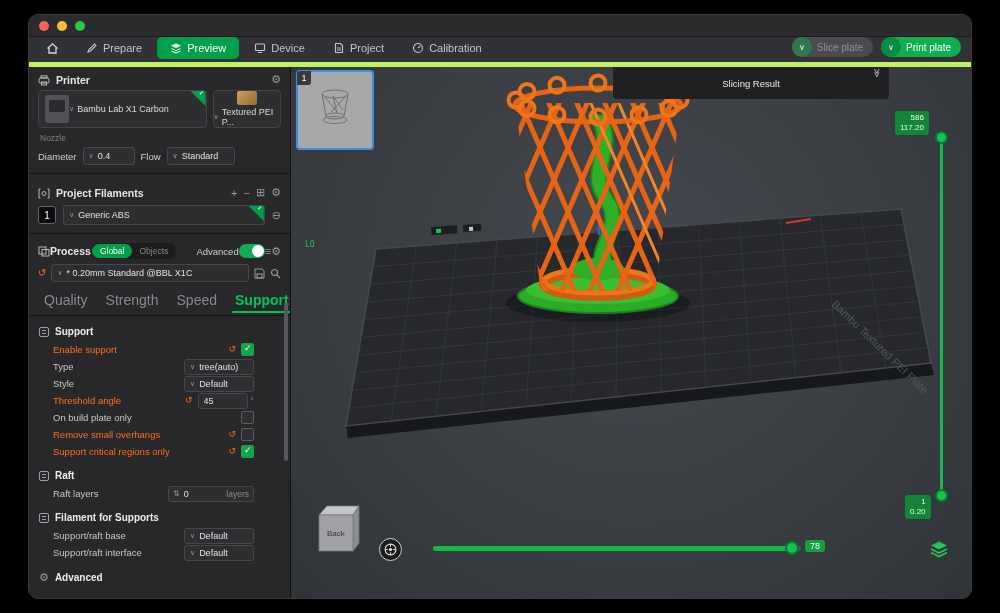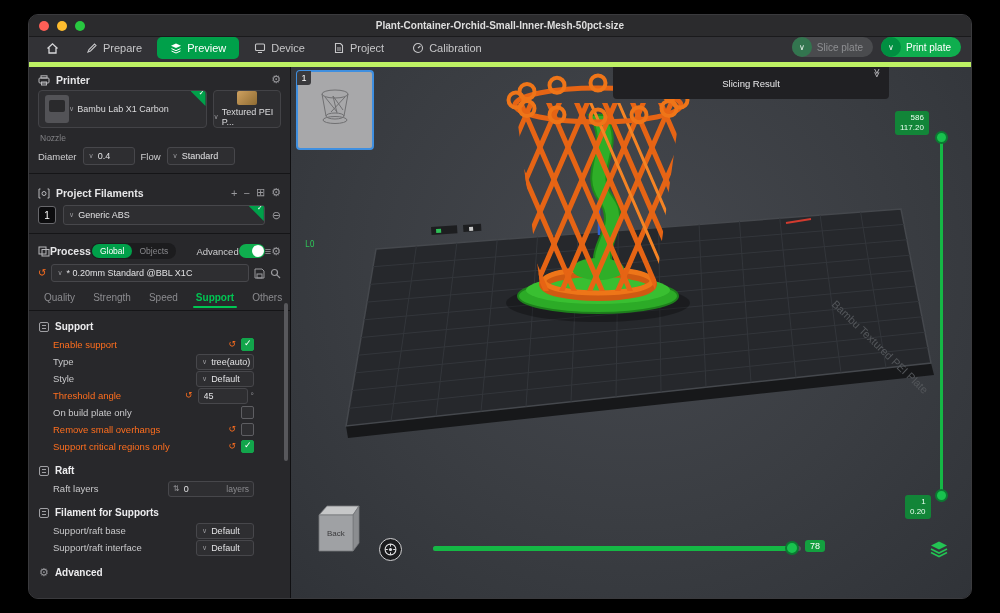"Plant-Container-Orchid-Small-Inner-Mesh-" div.wtitle { html: <div>Plant-Container-Orchid-Small-Inner-Mesh-50pct-size</div> -> none }
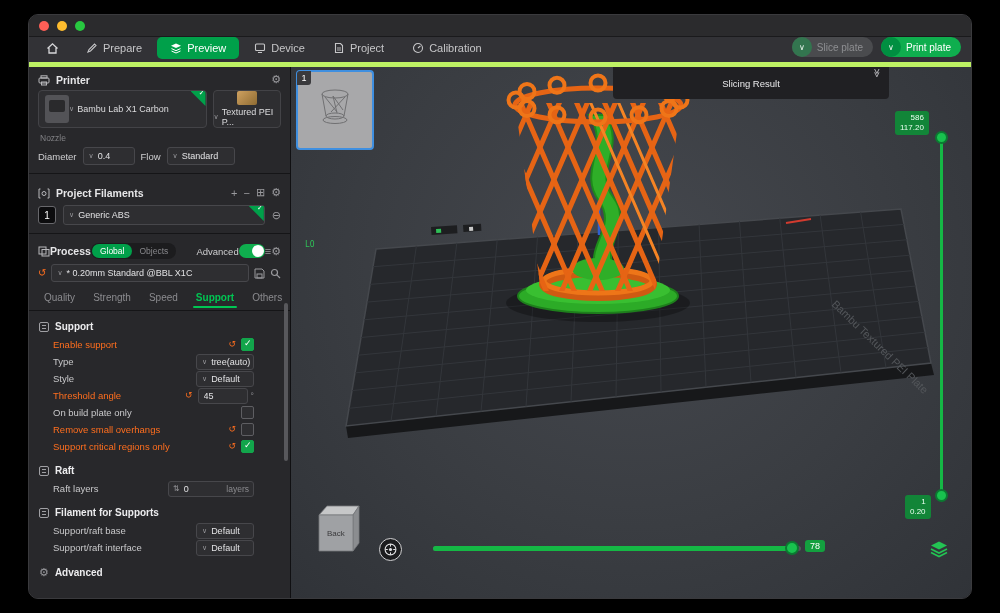"Quality" .ptabs { font-size: 10px -> 14px }
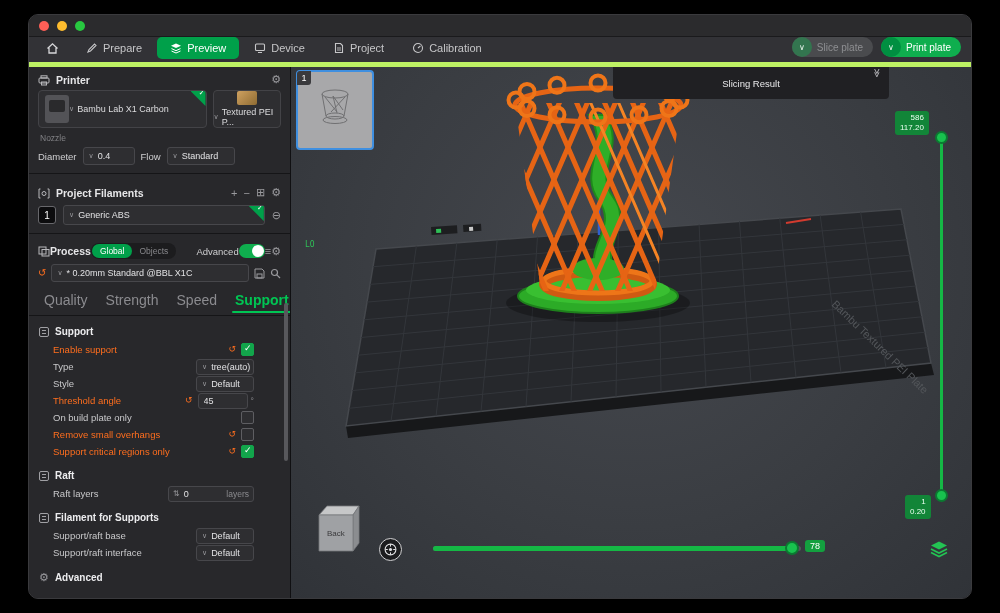"tree(auto)" .pdd { width: 58px -> 70px }
